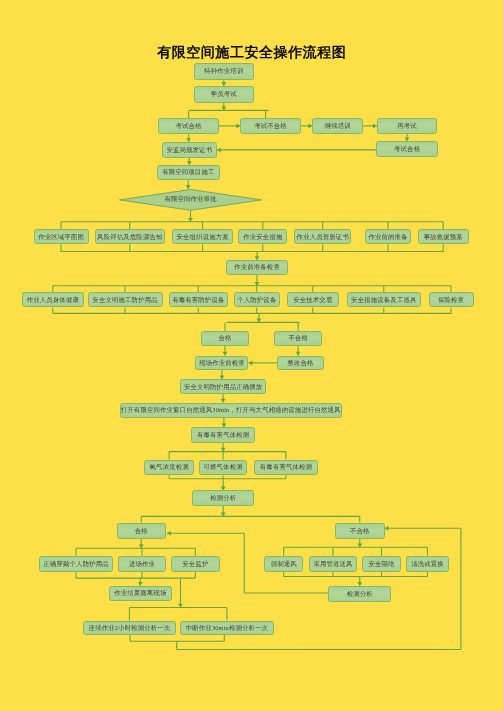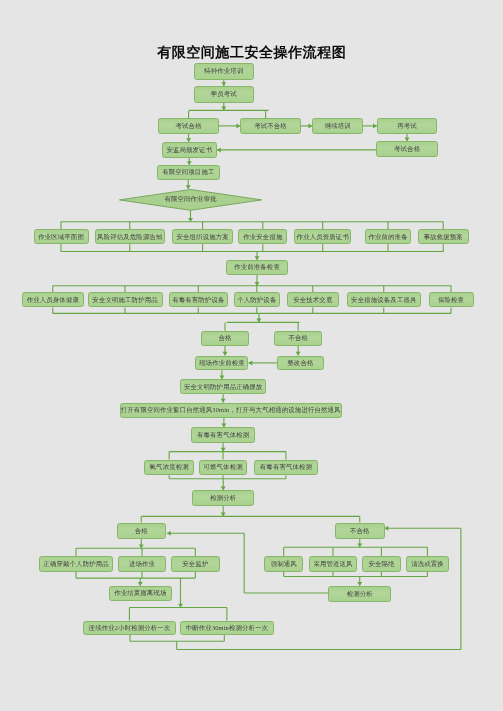"有限空间施工安全操作流程图" #stage { background: #e5e5e5 -> #fde047 }
